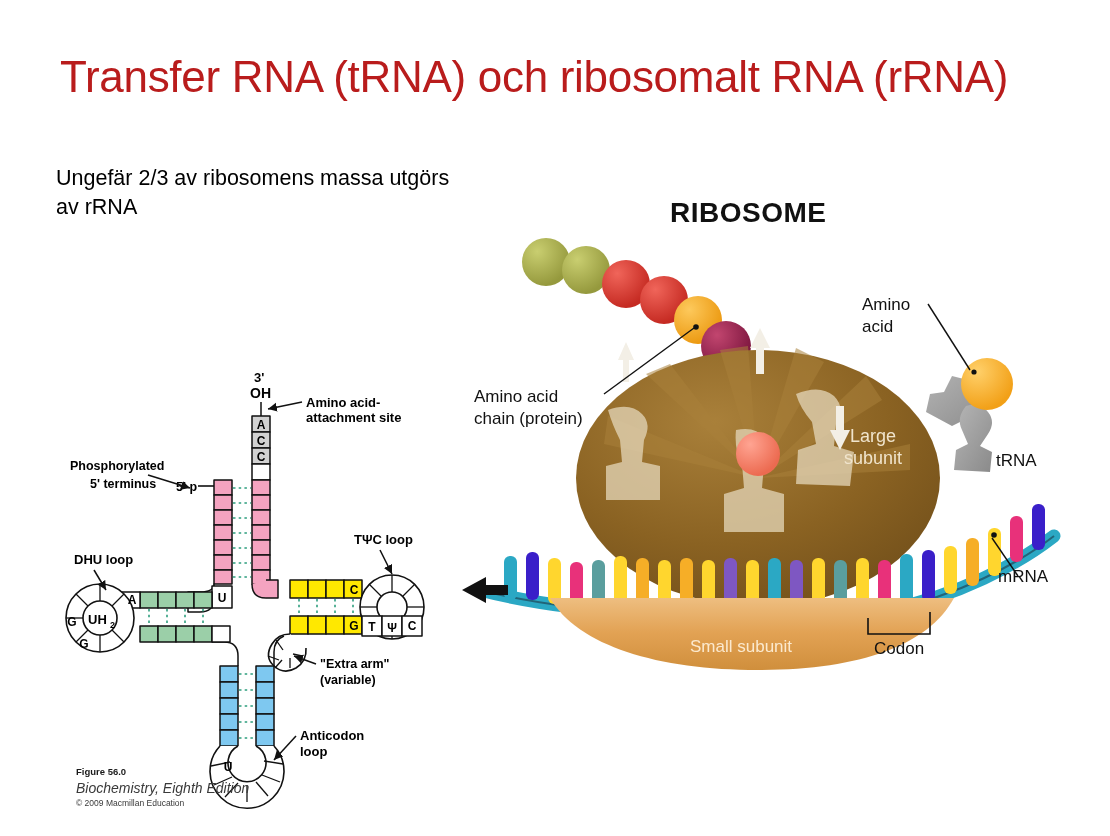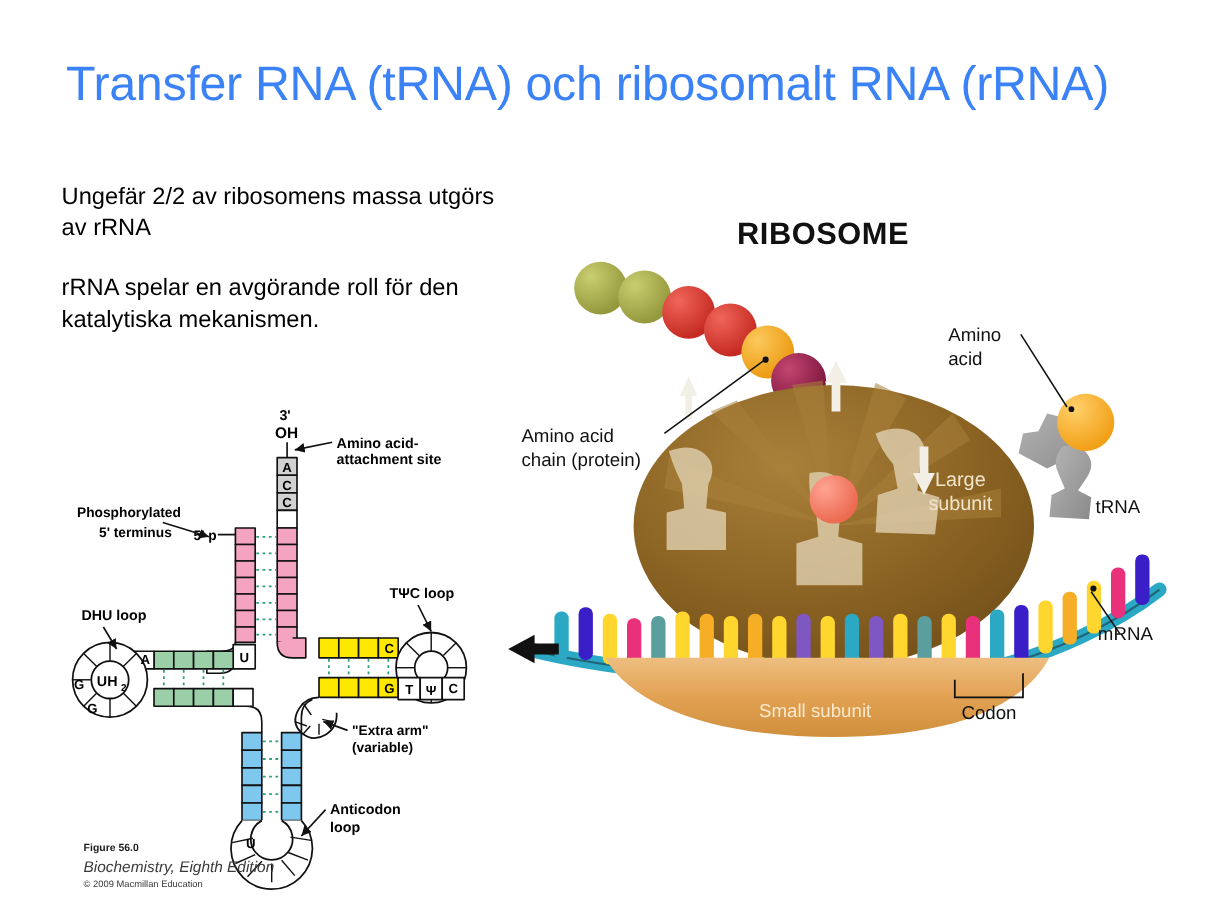"Transfer RNA (tRNA) och ribosomalt" .slide-title { color: #3b82f6 -> #b91c1c }
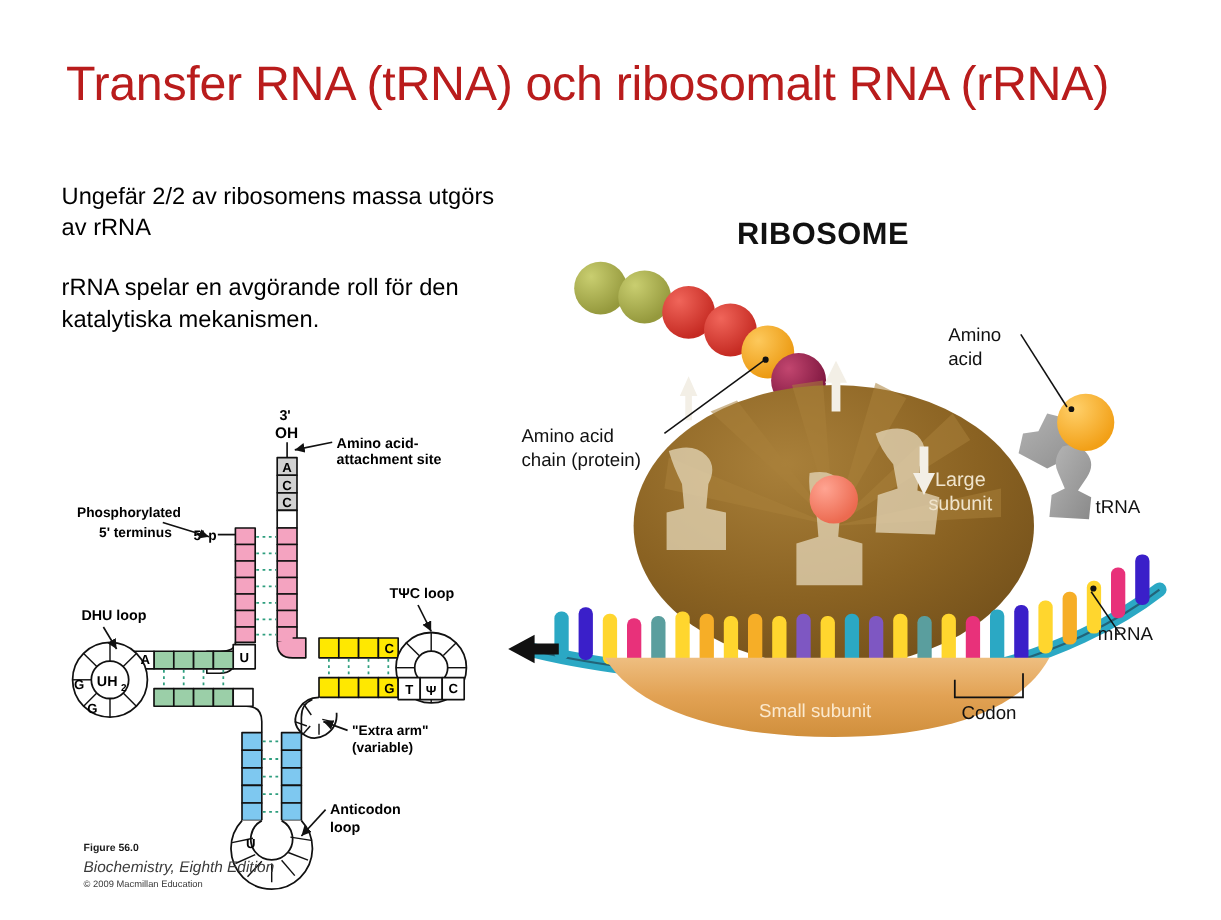"Ungefär 2/2 av ribosomens massa" p { text: 2/2 -> 2/3 }
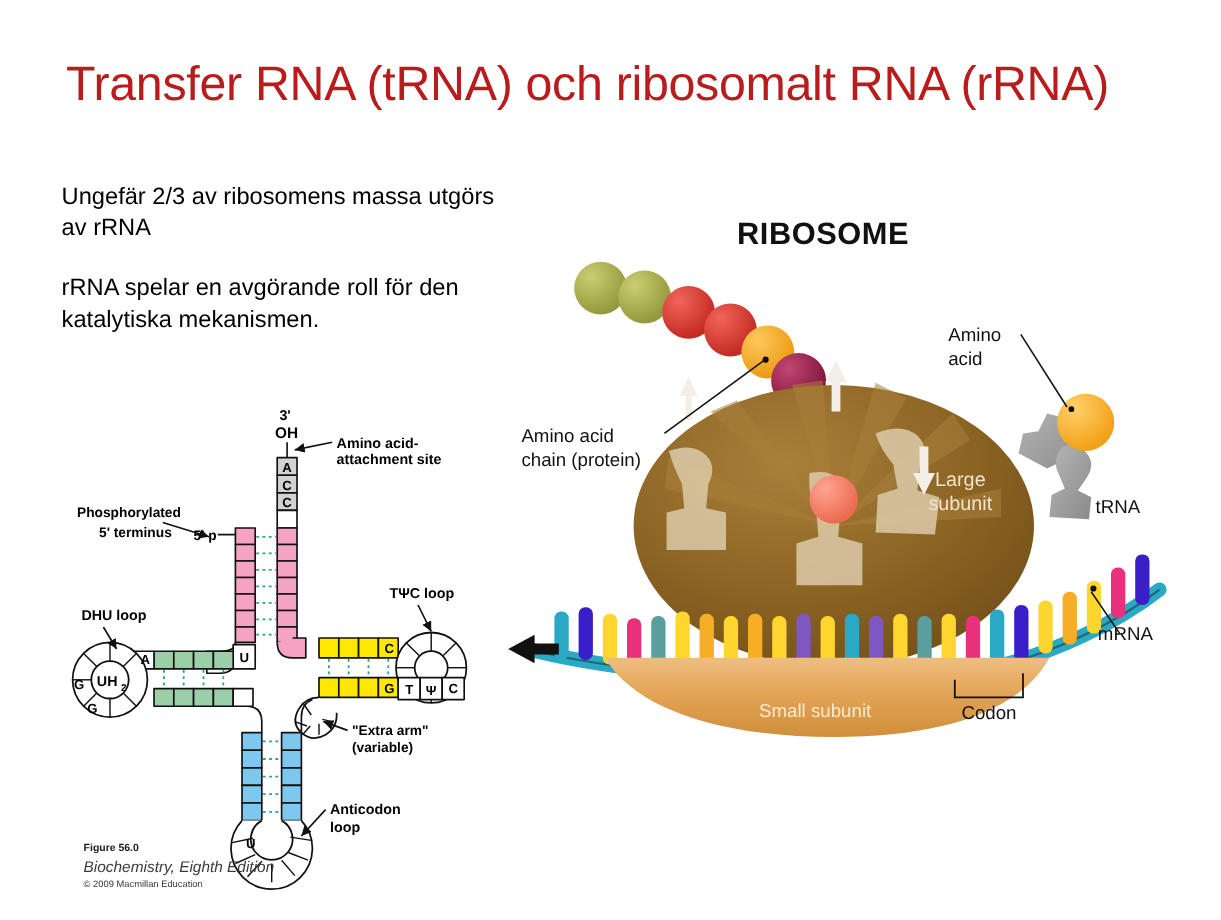"rRNA spelar en avgörande roll" p { html: <p>rRNA spelar en avgörande roll för den katalytiska mekanismen.</p> -> none }
